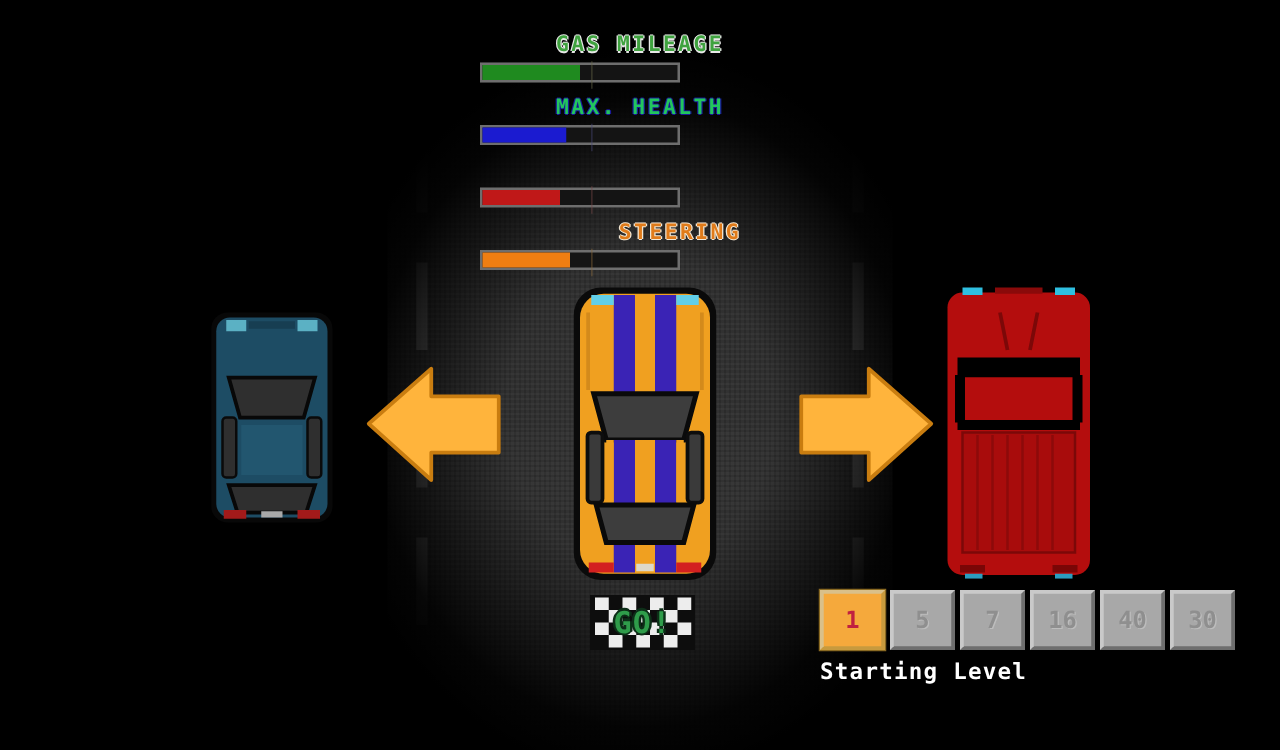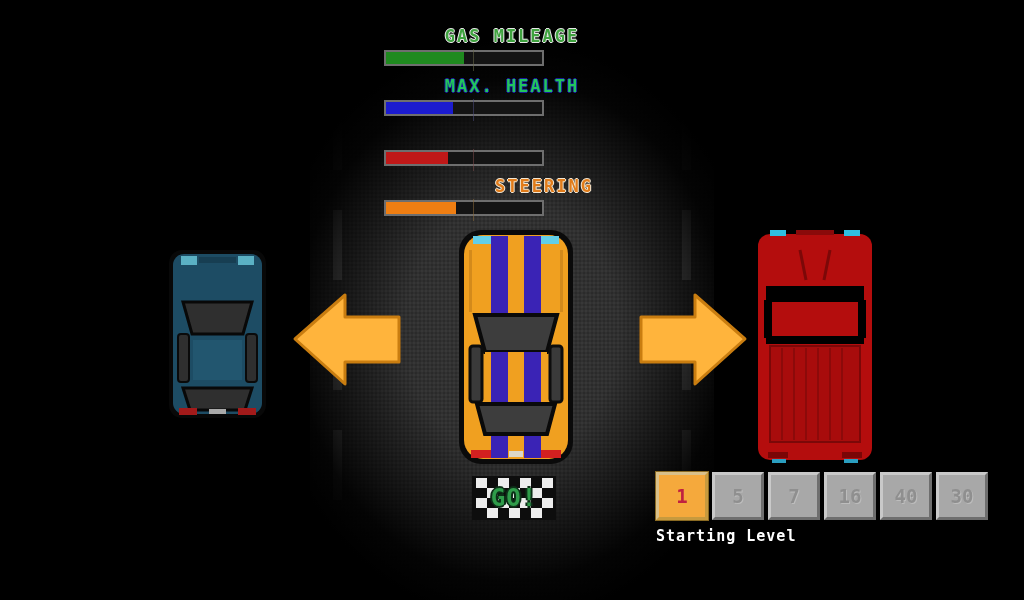"Starting Level" #lvl-label { font-size: 15px -> 18px }
